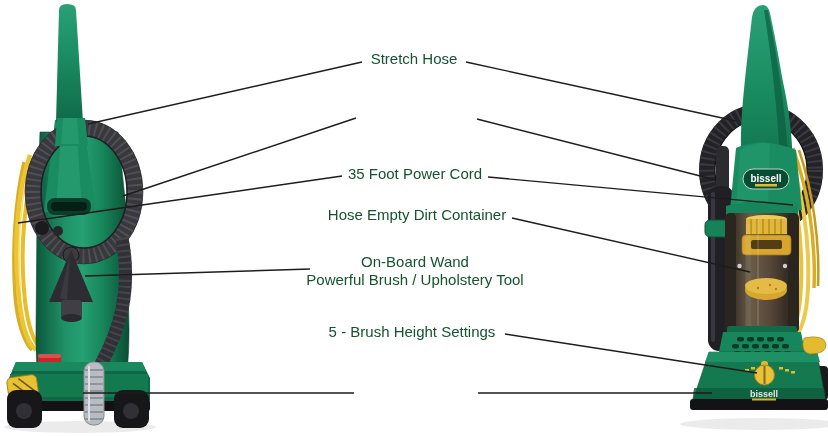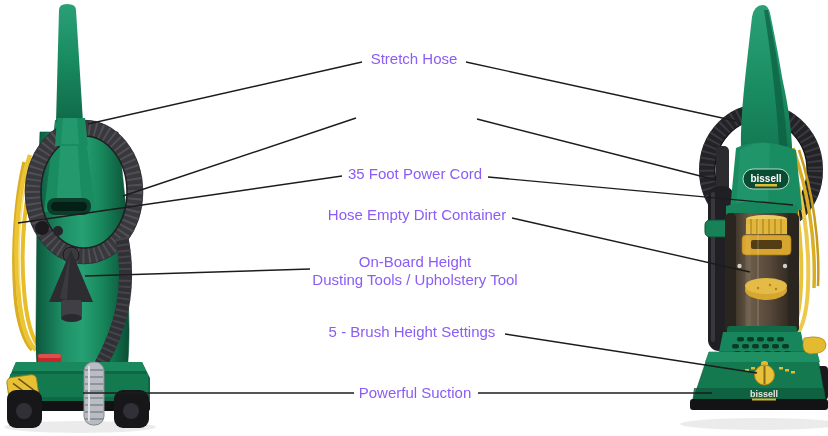"Stretch Hose" .callout-label { color: #8b5cf6 -> #14532d }
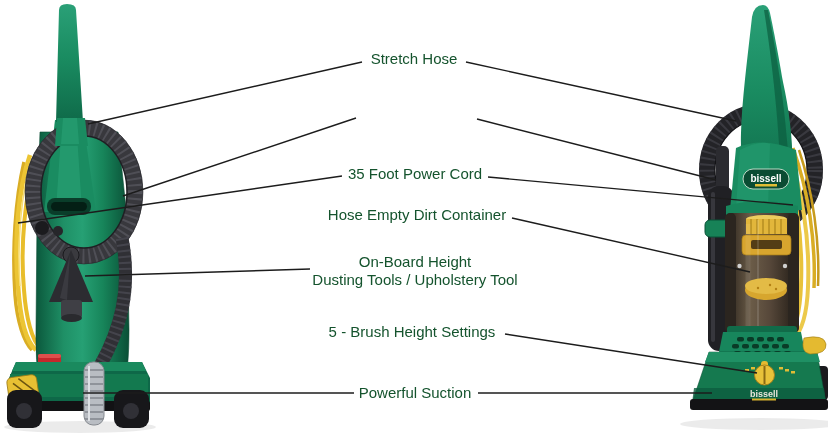"On-Board Height" div { text: Height -> Wand }
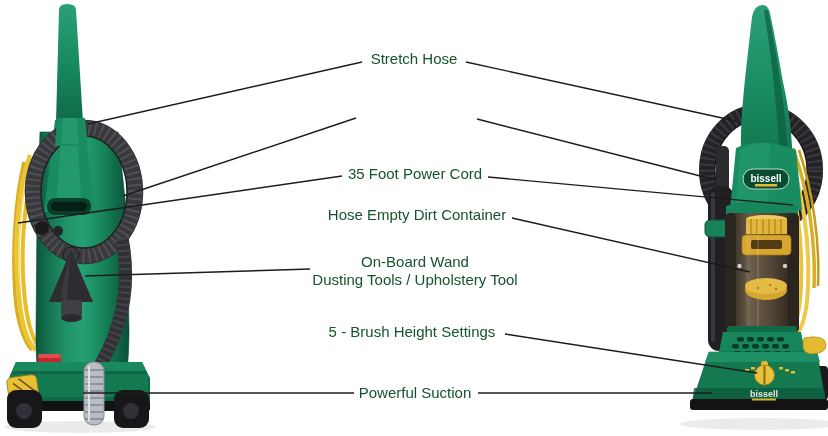"Dusting Tools / Upholstery Tool" div { text: Dusting Tools -> Powerful Brush }
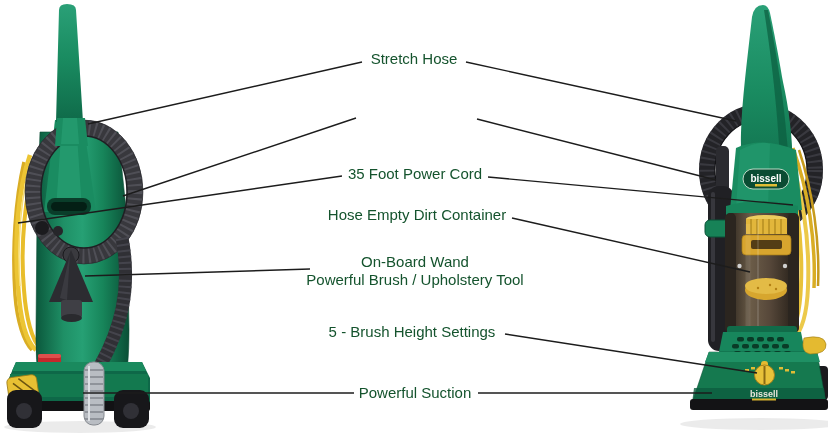"Powerful Suction" div.callout-label { html: <div>Powerful Suction</div> -> none }
